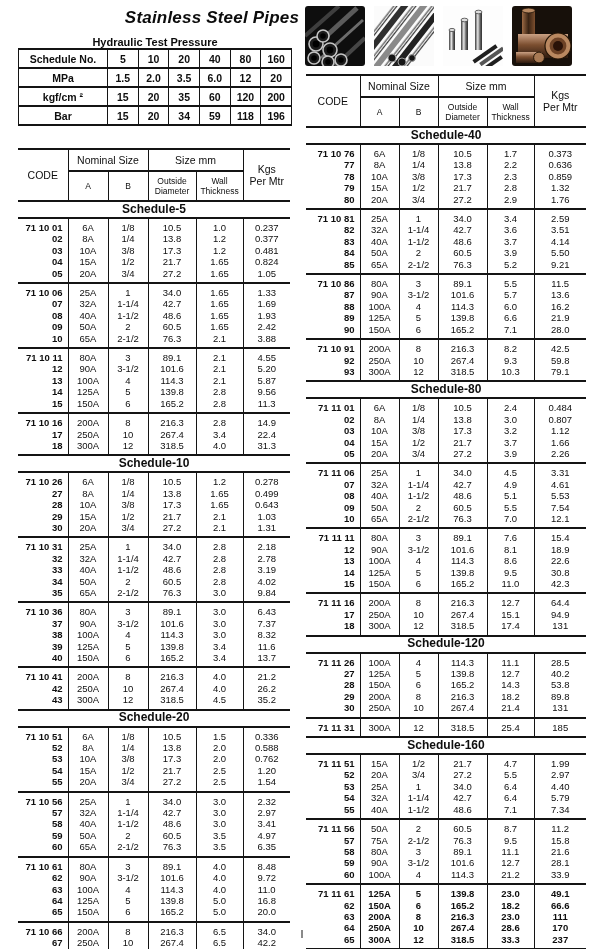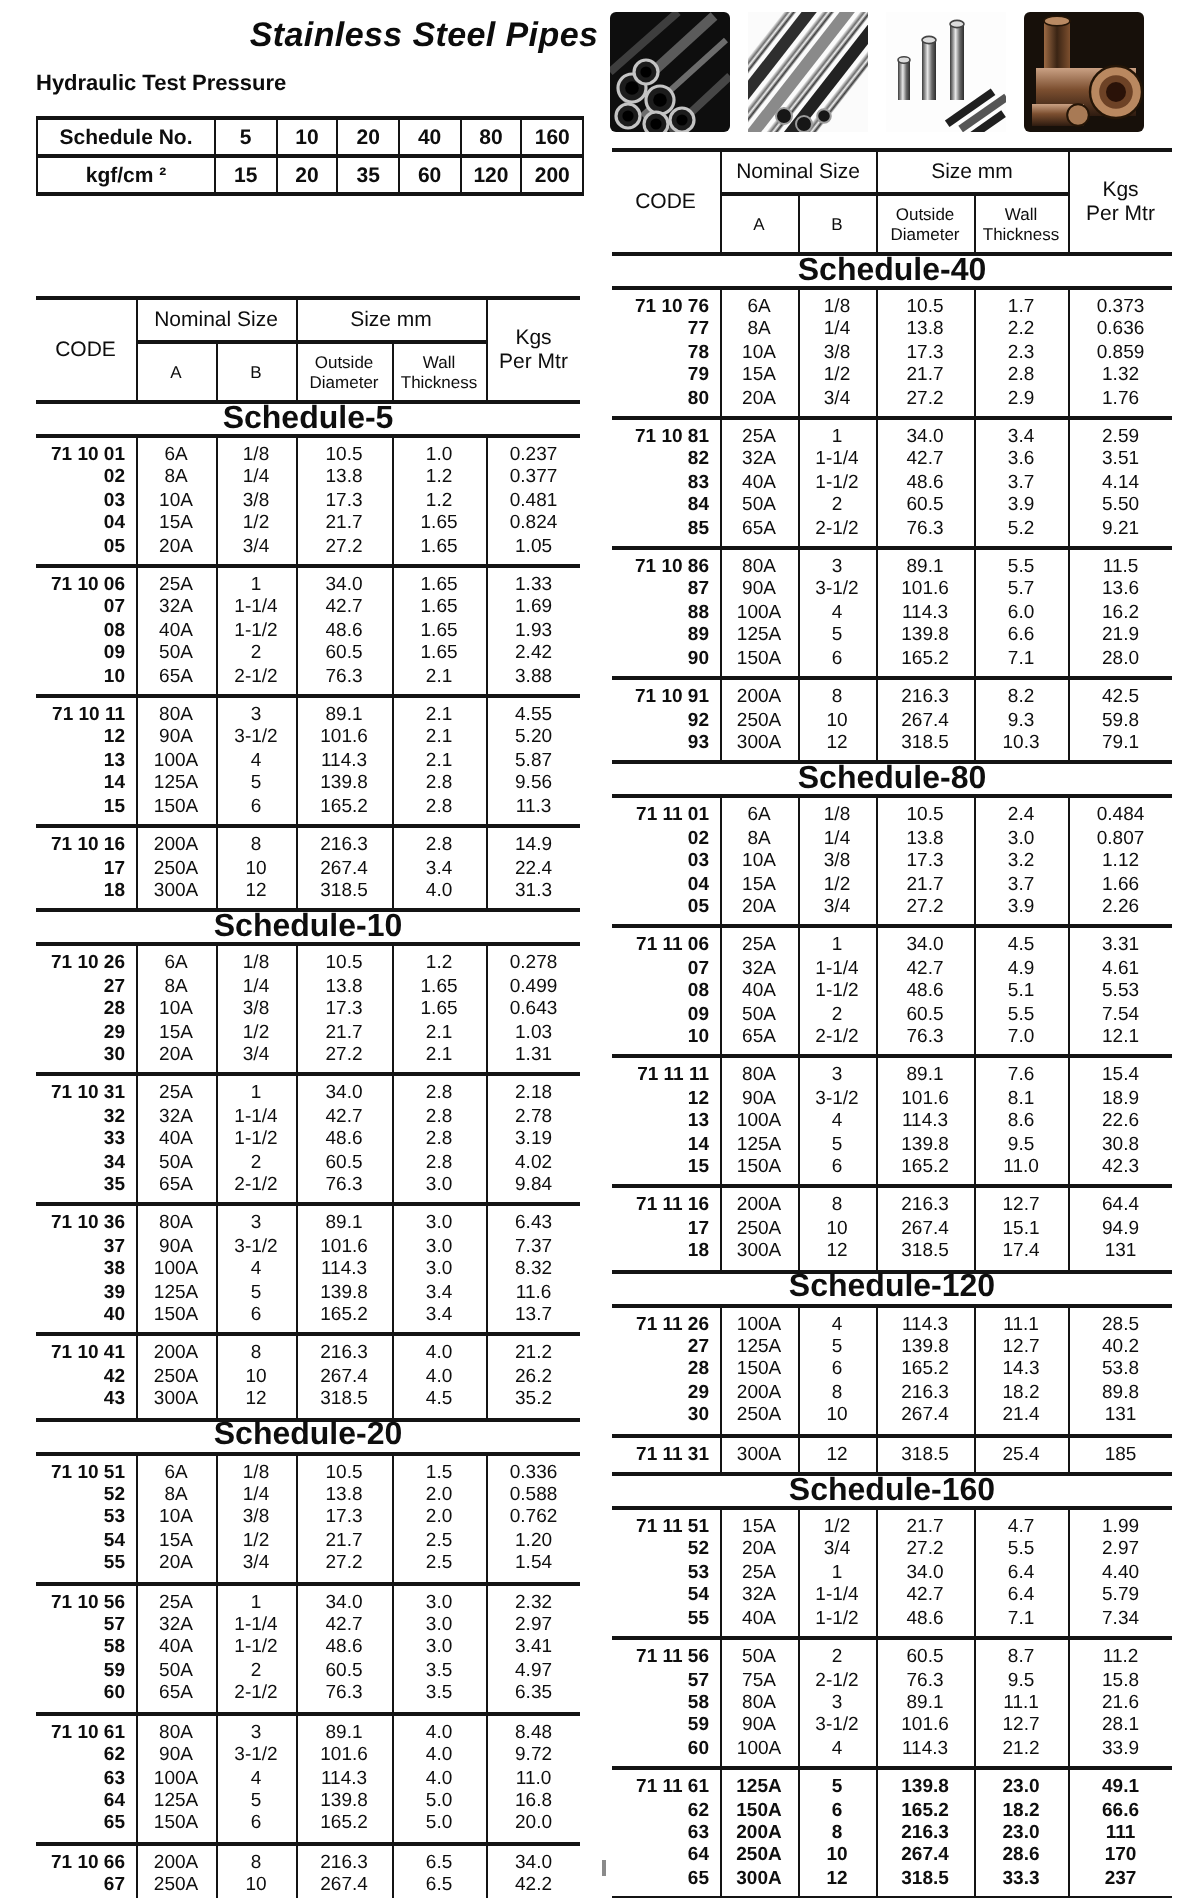"Hydraulic Test Pressure" .pressure-title { margin-bottom: 10px -> 0; text-align: none -> center }
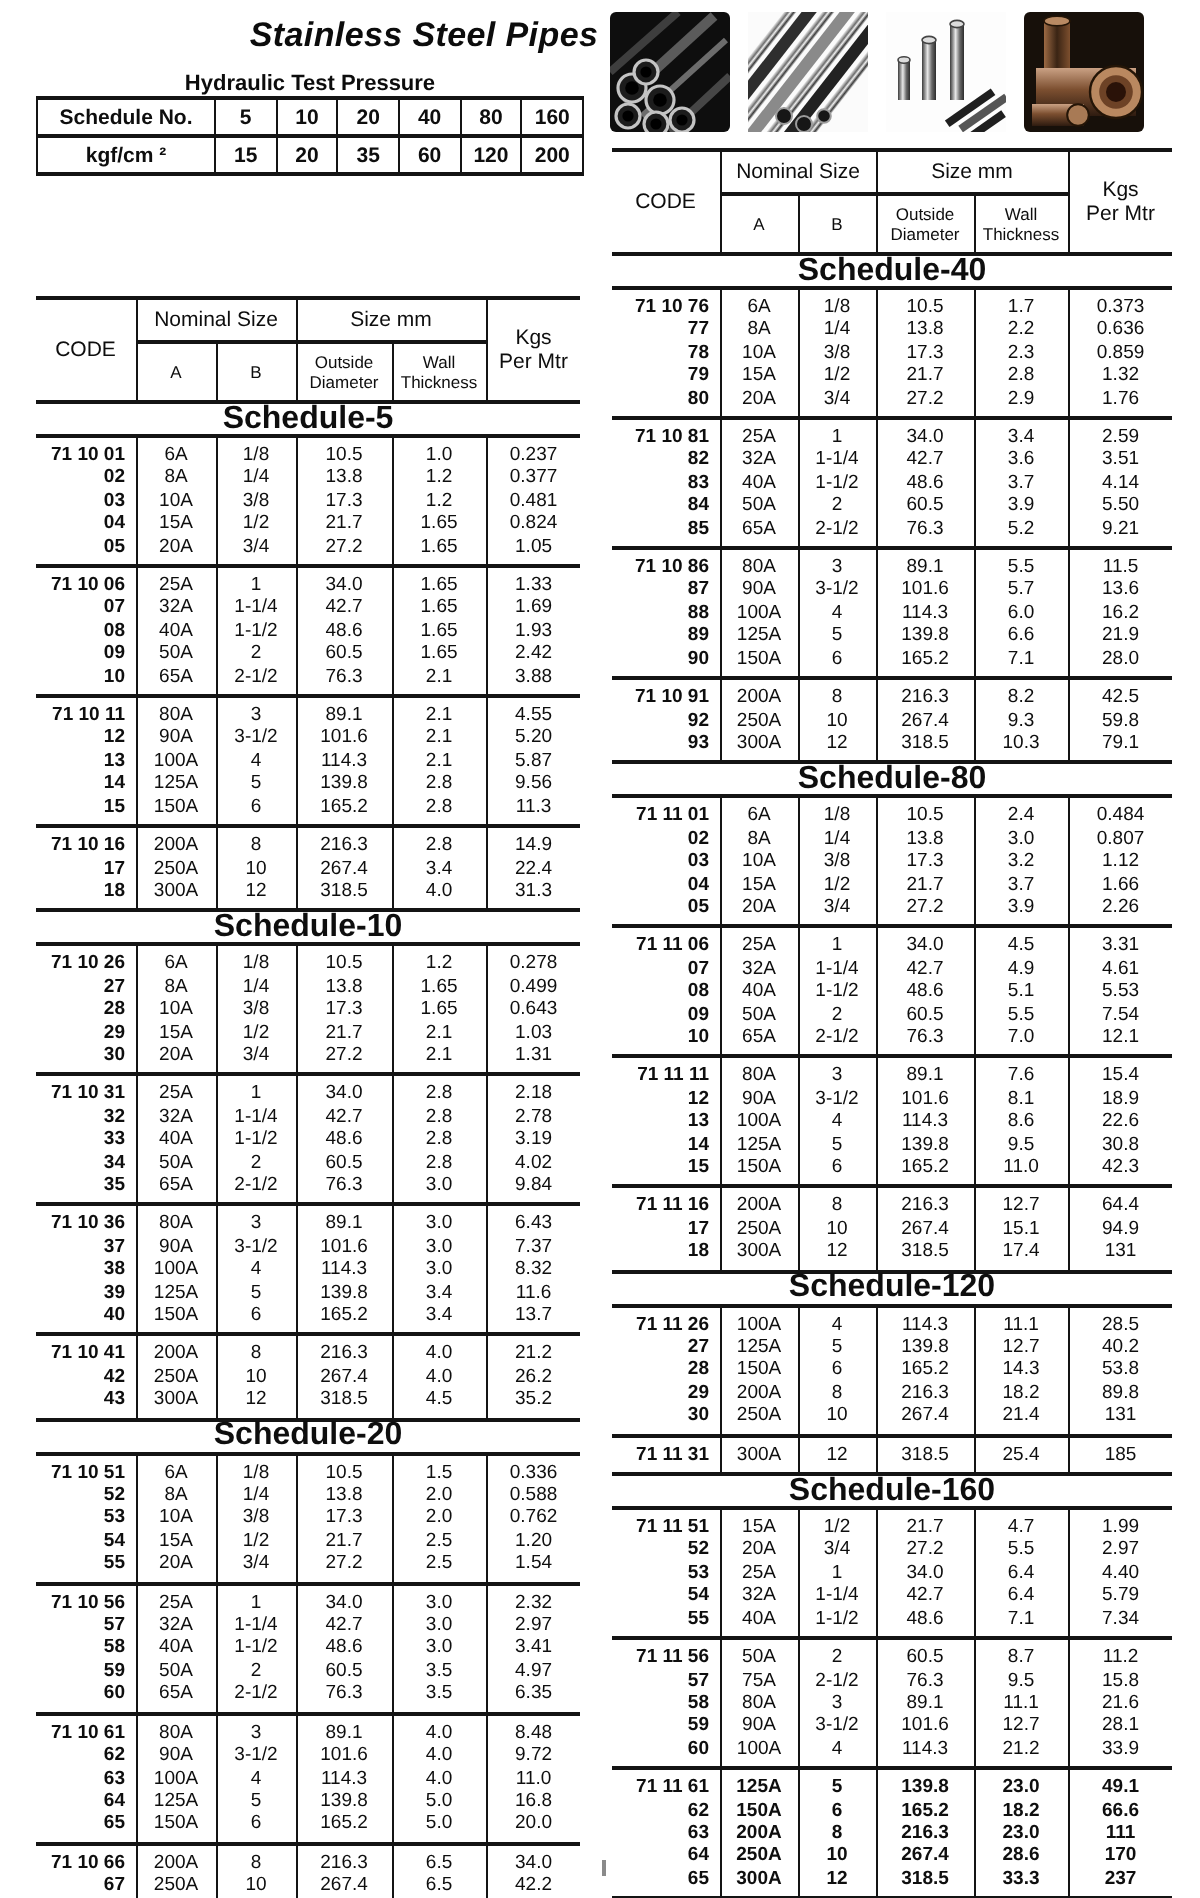"MPa" tr { html: none -> <tr> <td>MPa</td> <td>1.5</td> <td>2.0</td> <td>3.5</td> <td>6.0</td> <td>12</td> <td>20</td> </tr> }
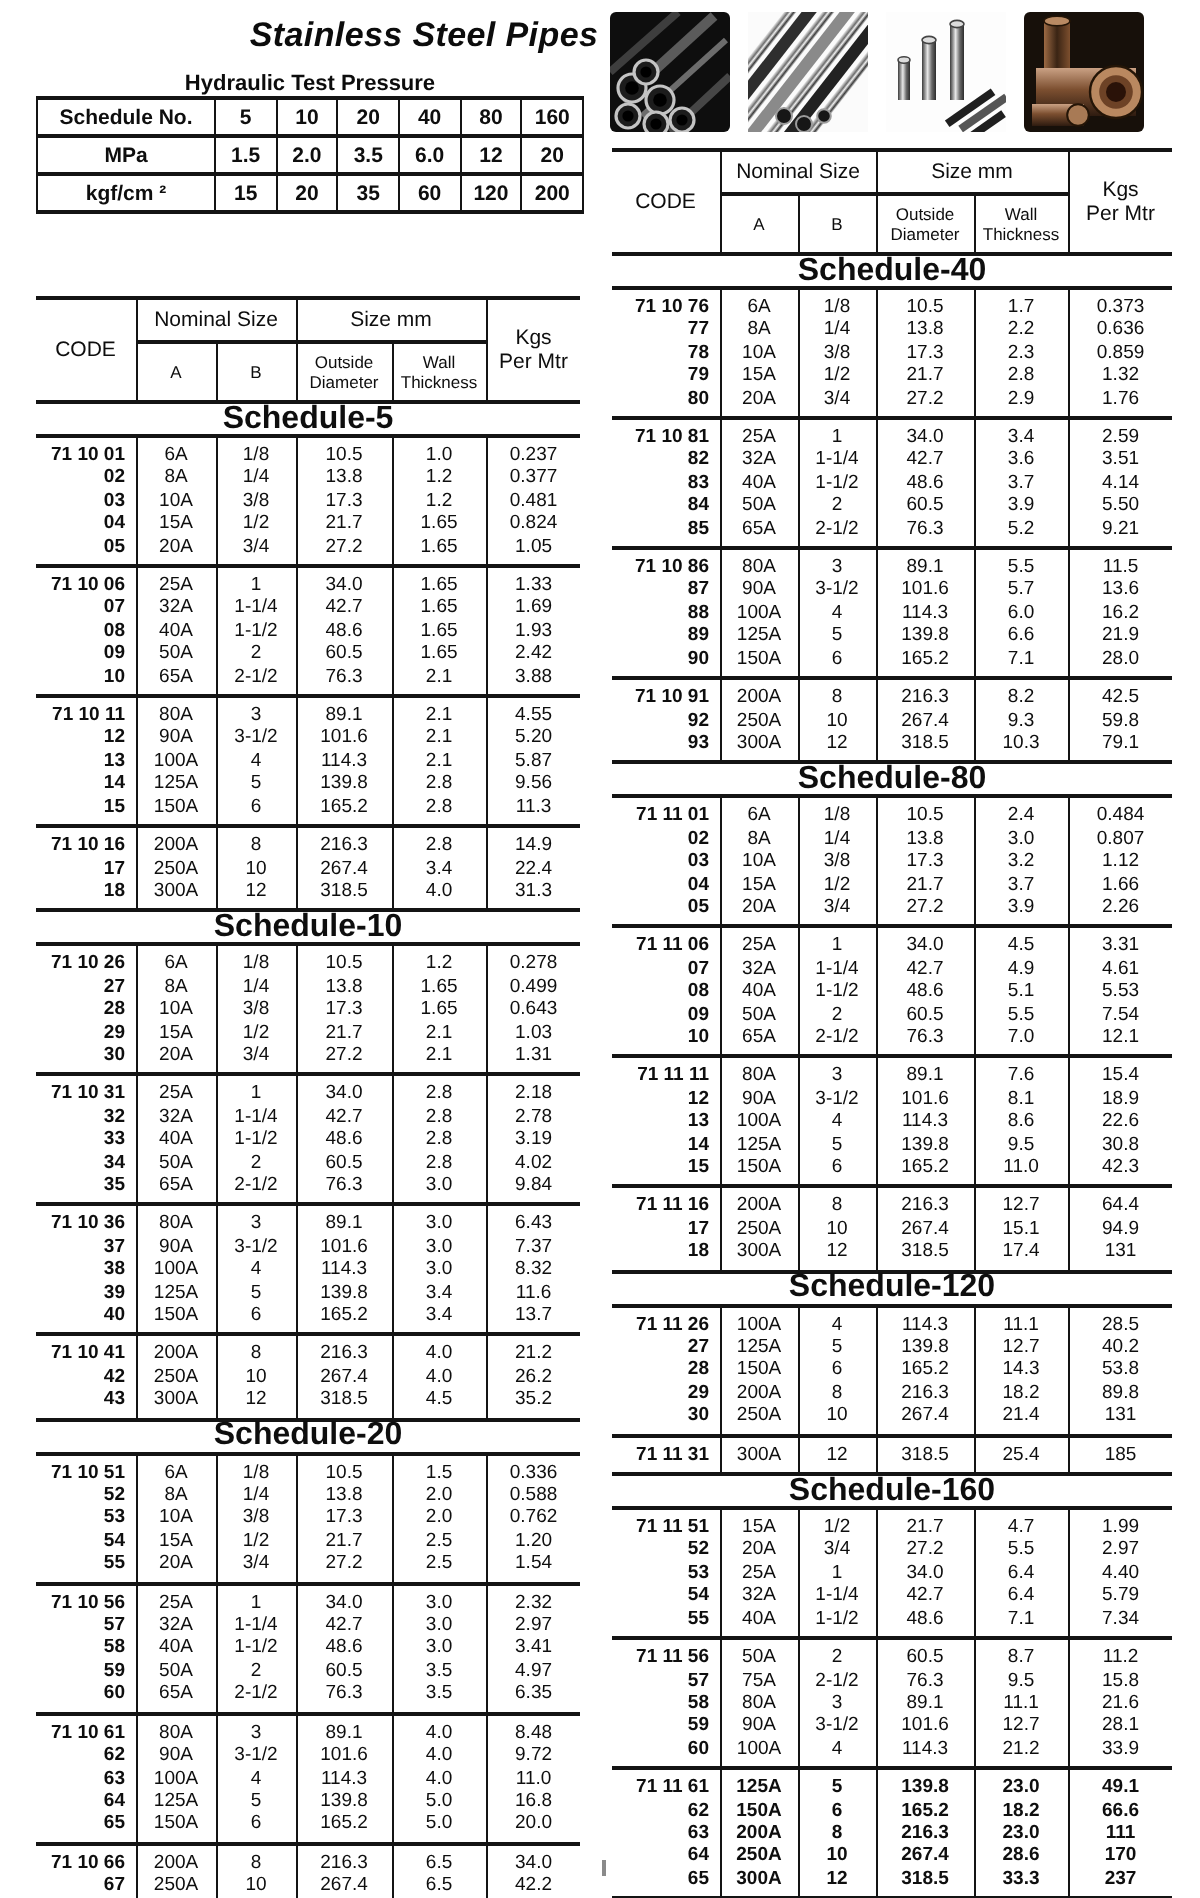"Bar" tr { html: none -> <tr> <td>Bar</td> <td>15</td> <td>20</td> <td>34</td> <td>59</td> <td>118</td> <td>196</td> </tr> }
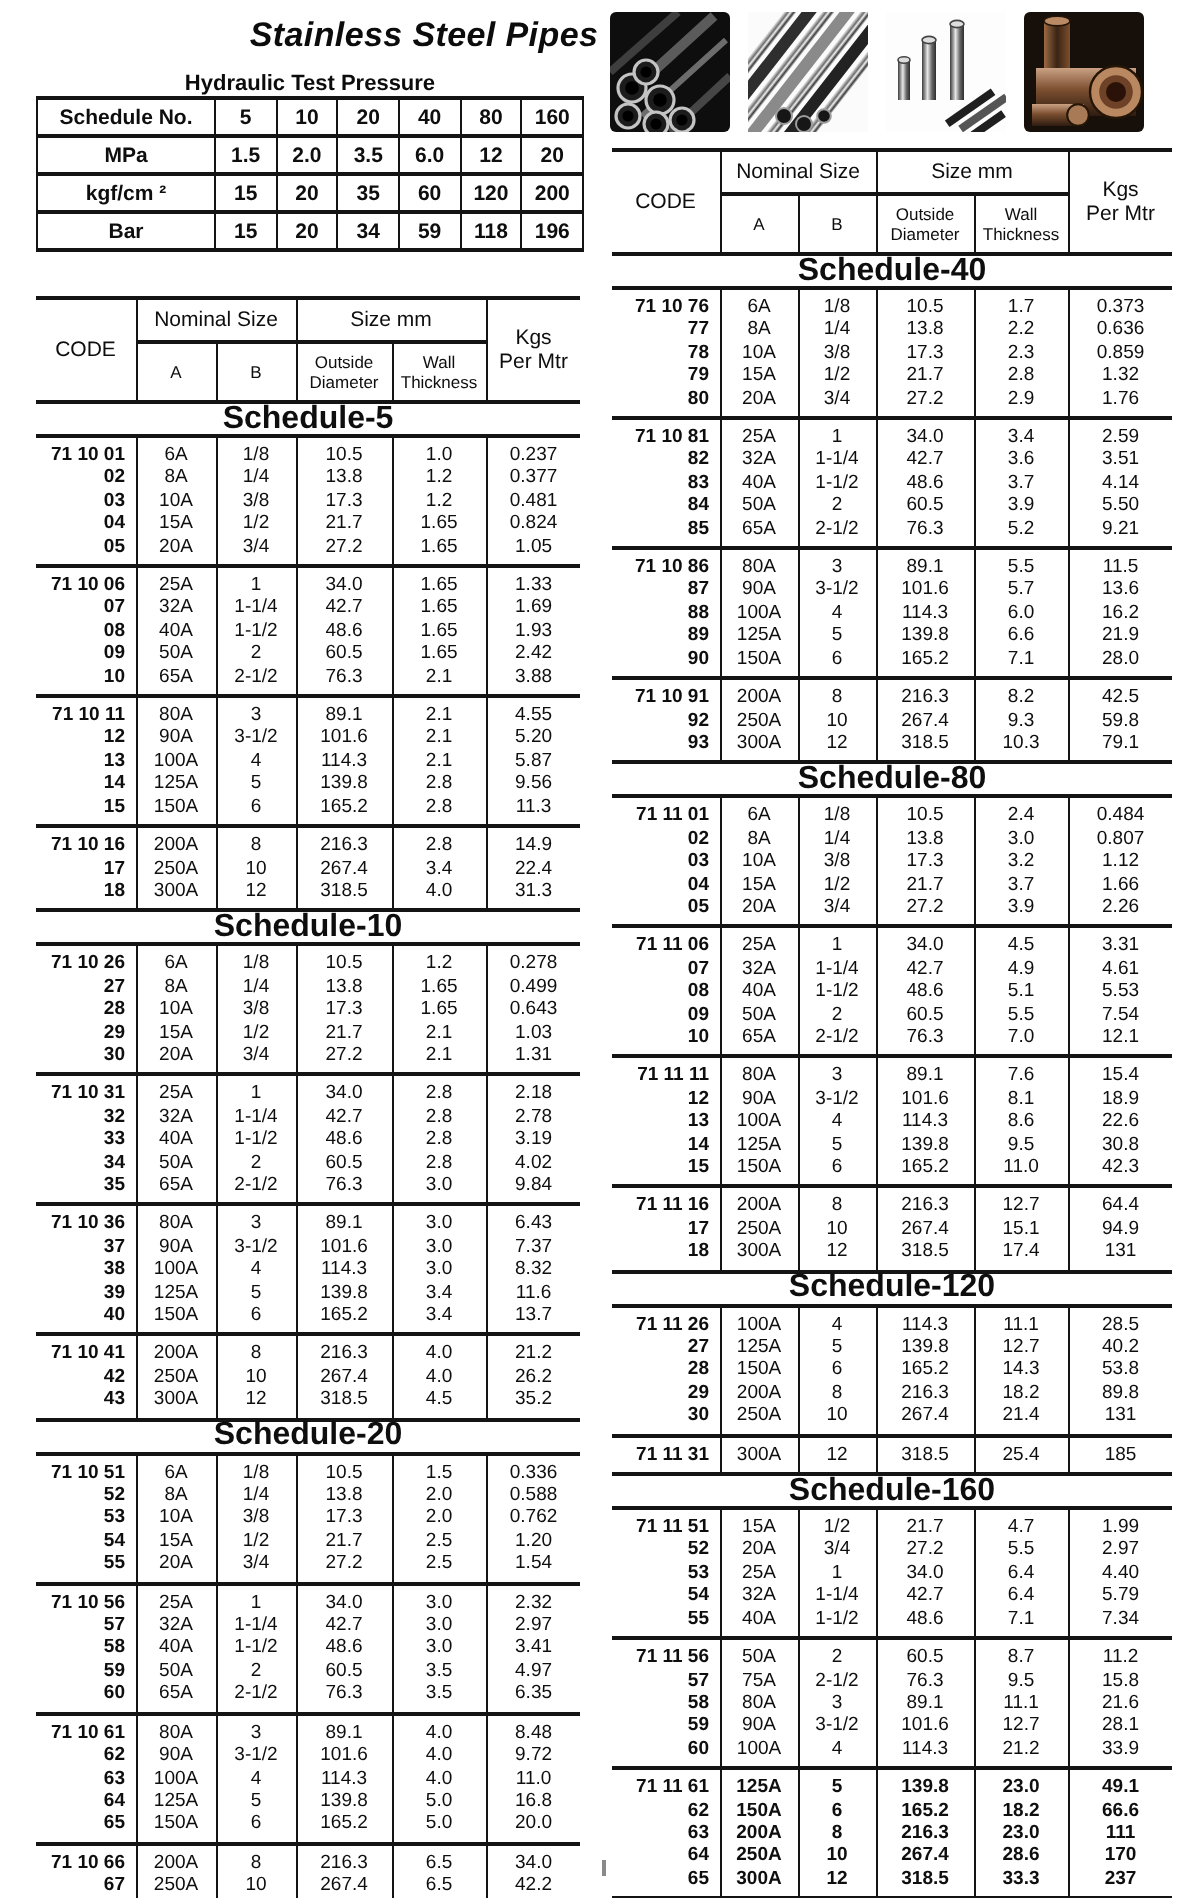"Schedule-40" .sched tr.band td { font-size: 16px -> 12px }
